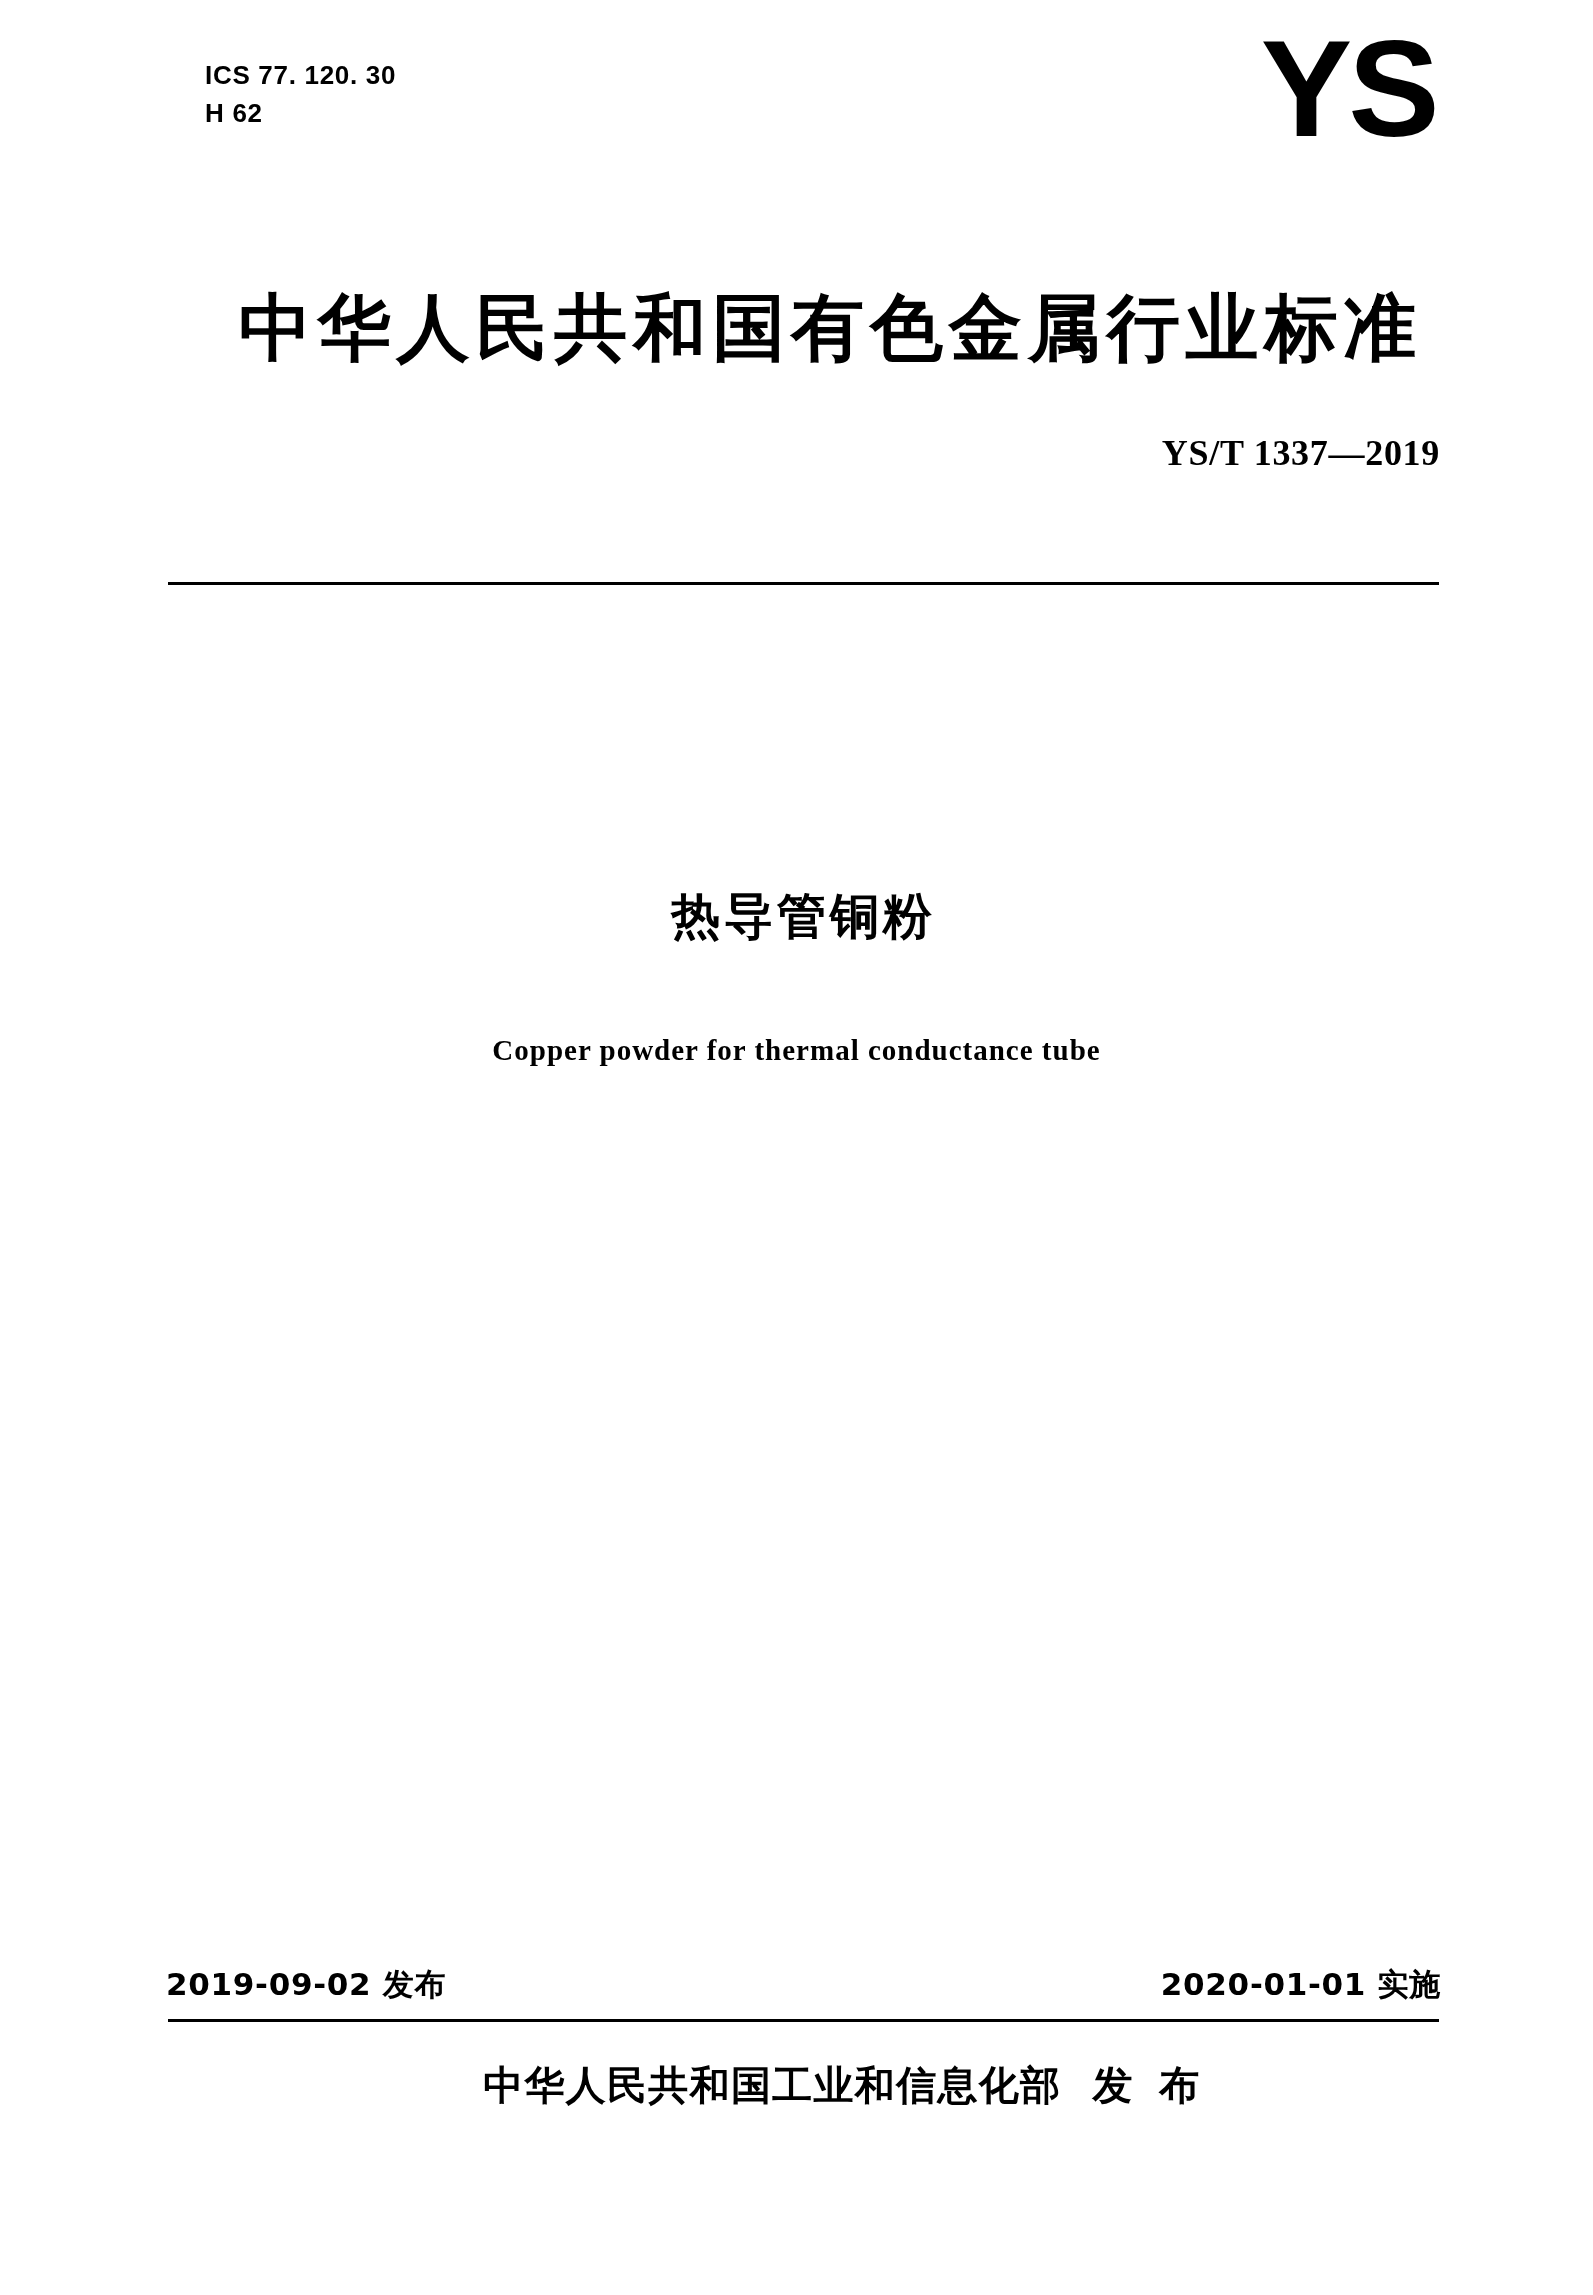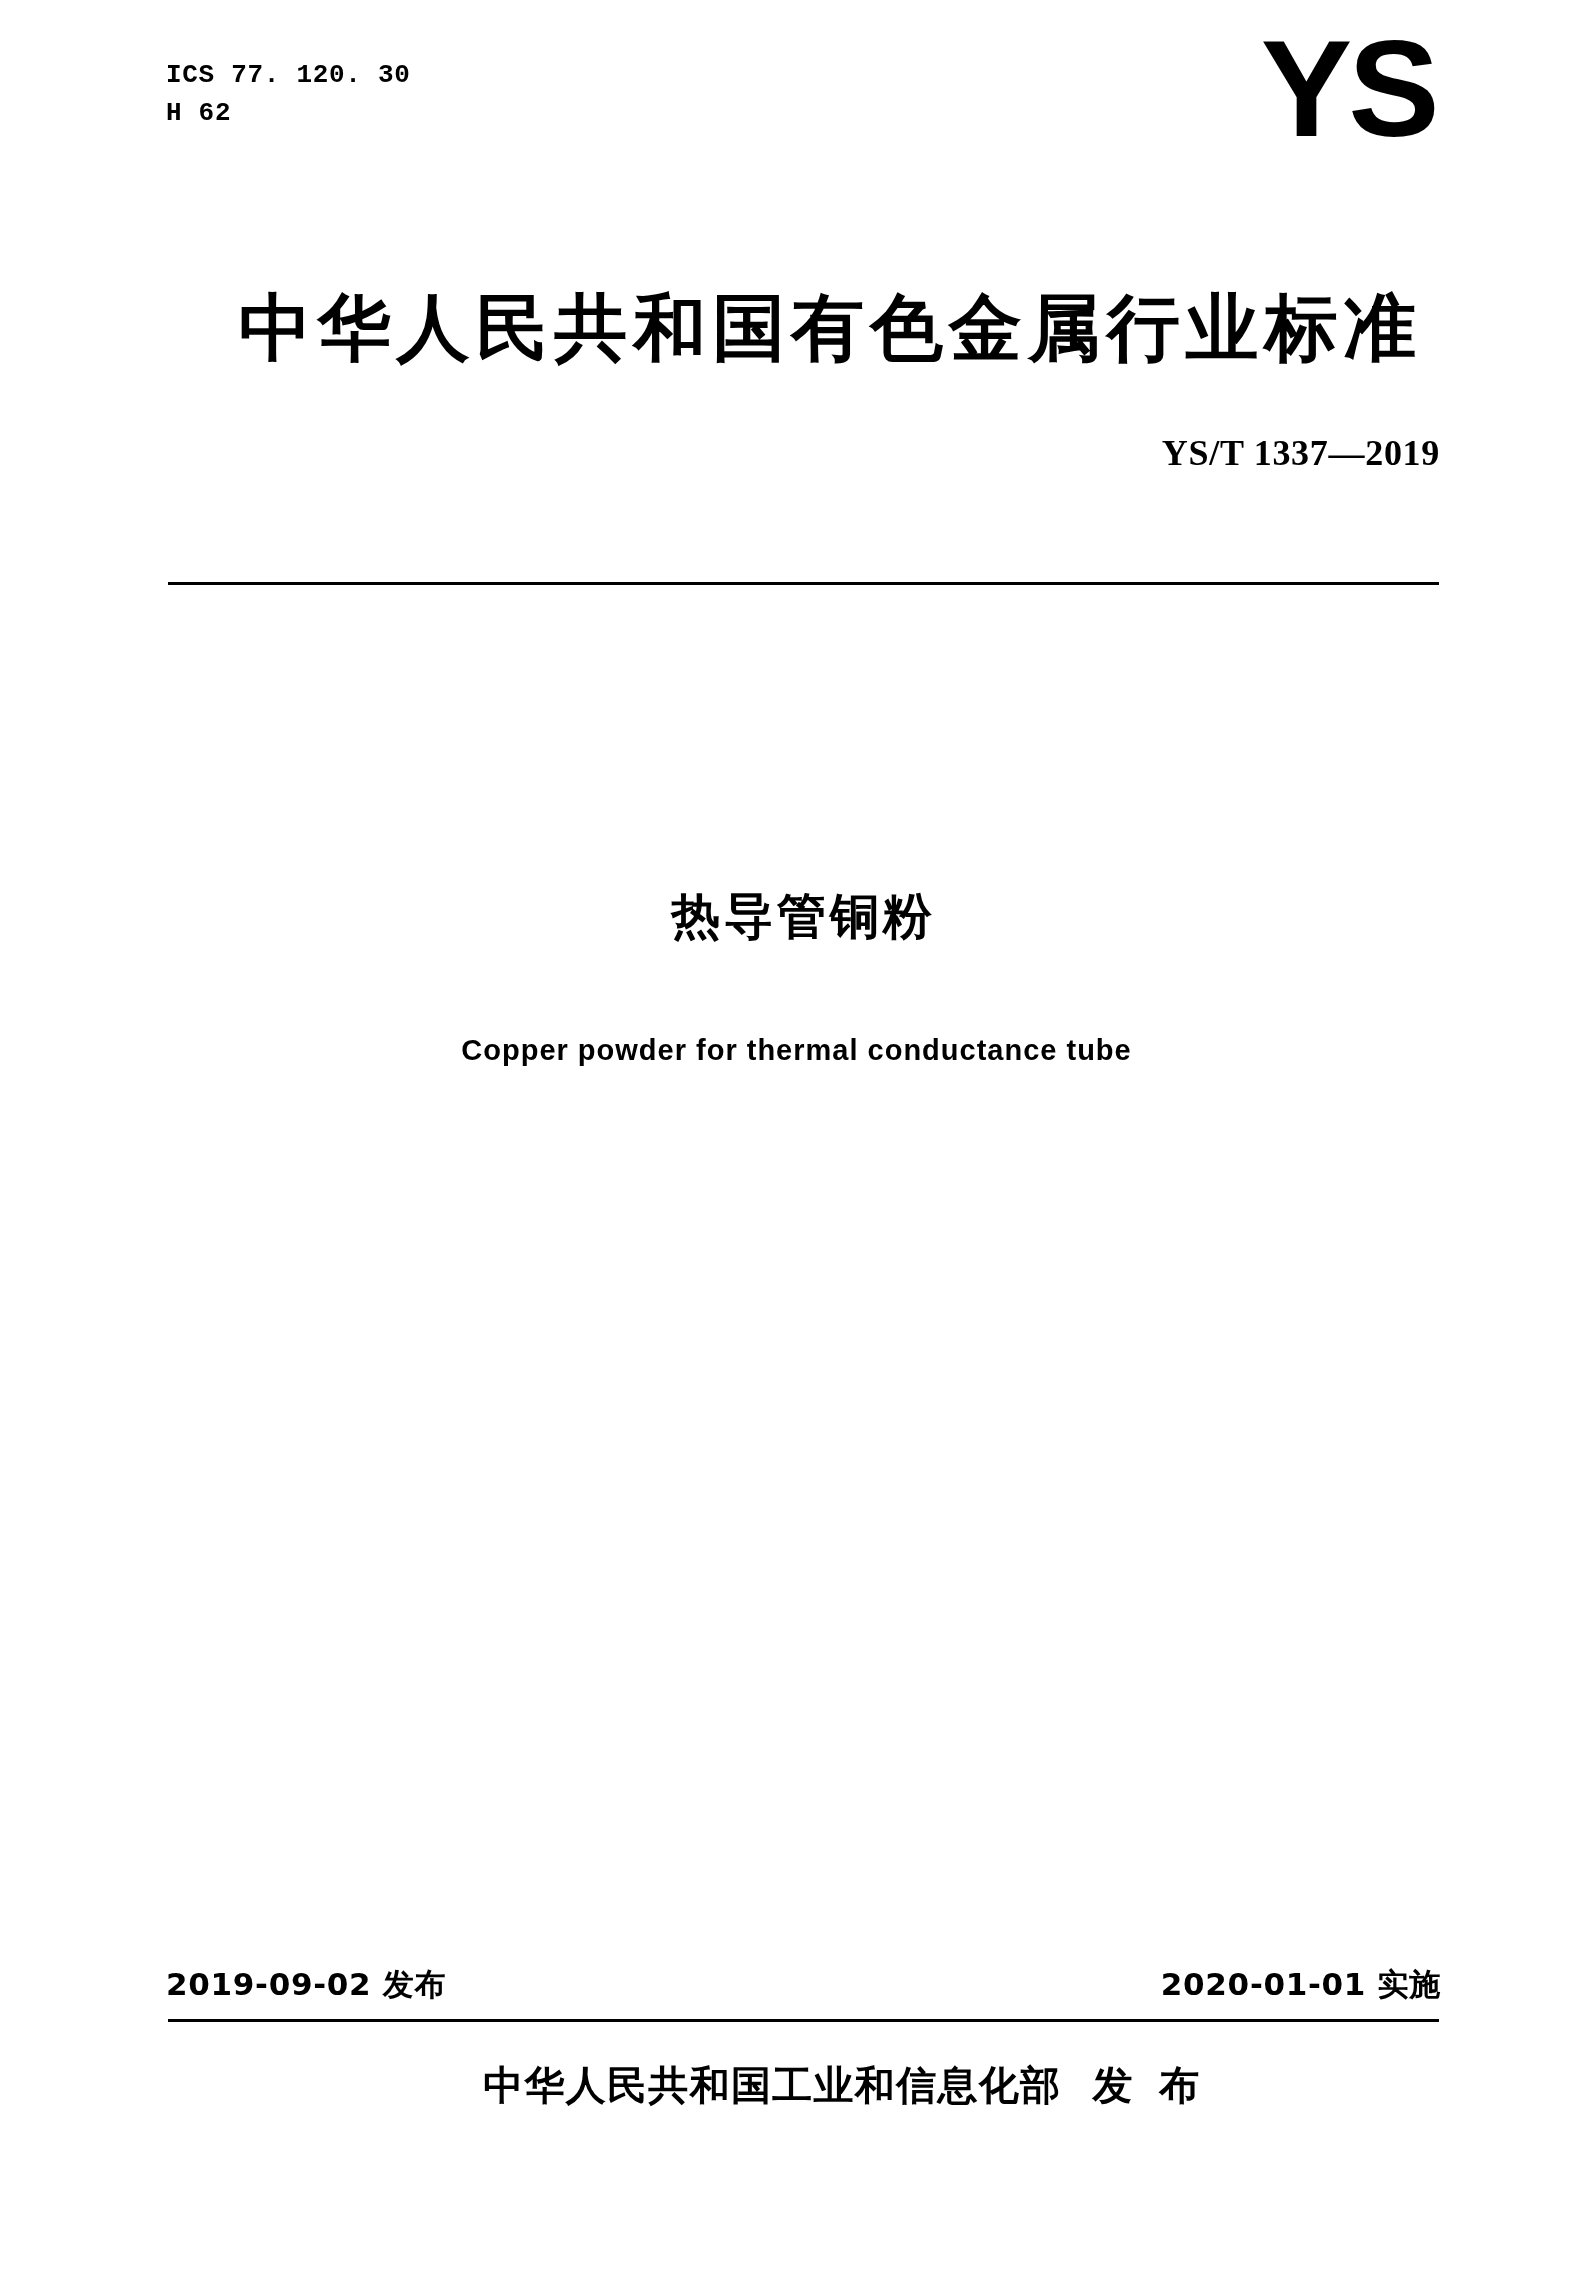"ICS 77. 120. 30" .ics-block { font-family: Liberation Mono, monospace -> Liberation Sans, sans-serif; margin-left: none -> 39px }
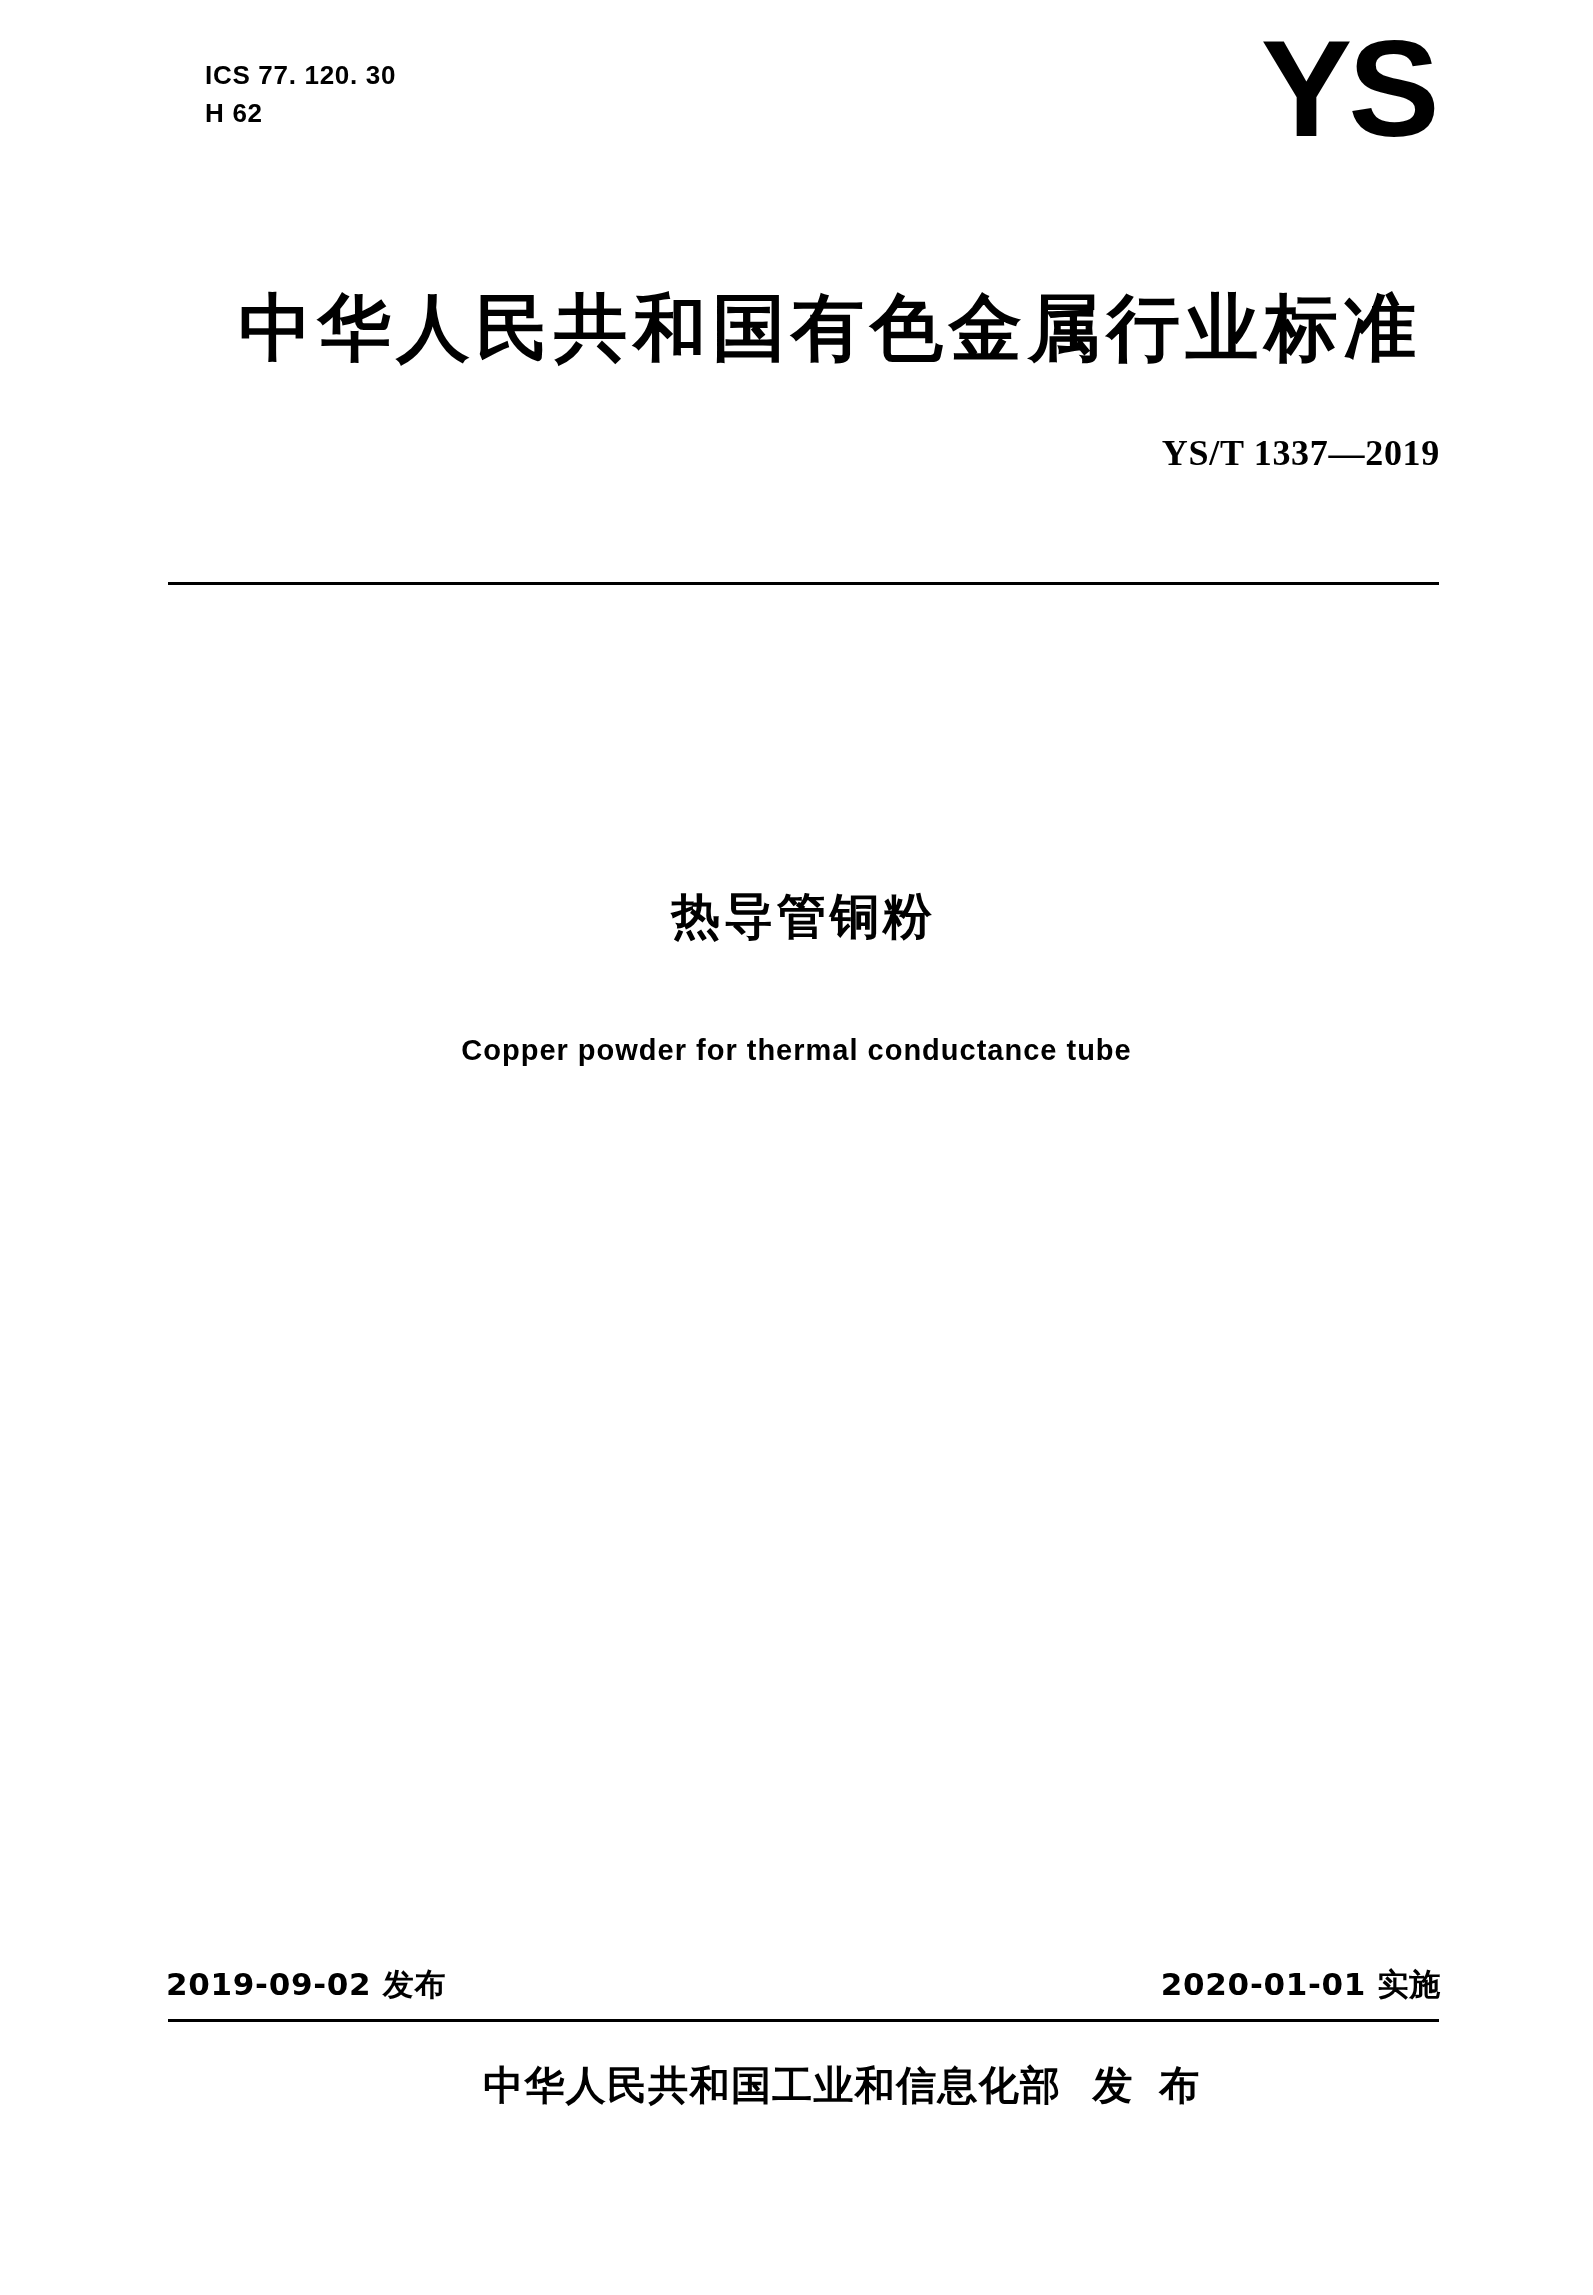"Copper powder for thermal conductance" .doc-title-en { font-family: Liberation Sans, sans-serif -> Liberation Serif, serif }
